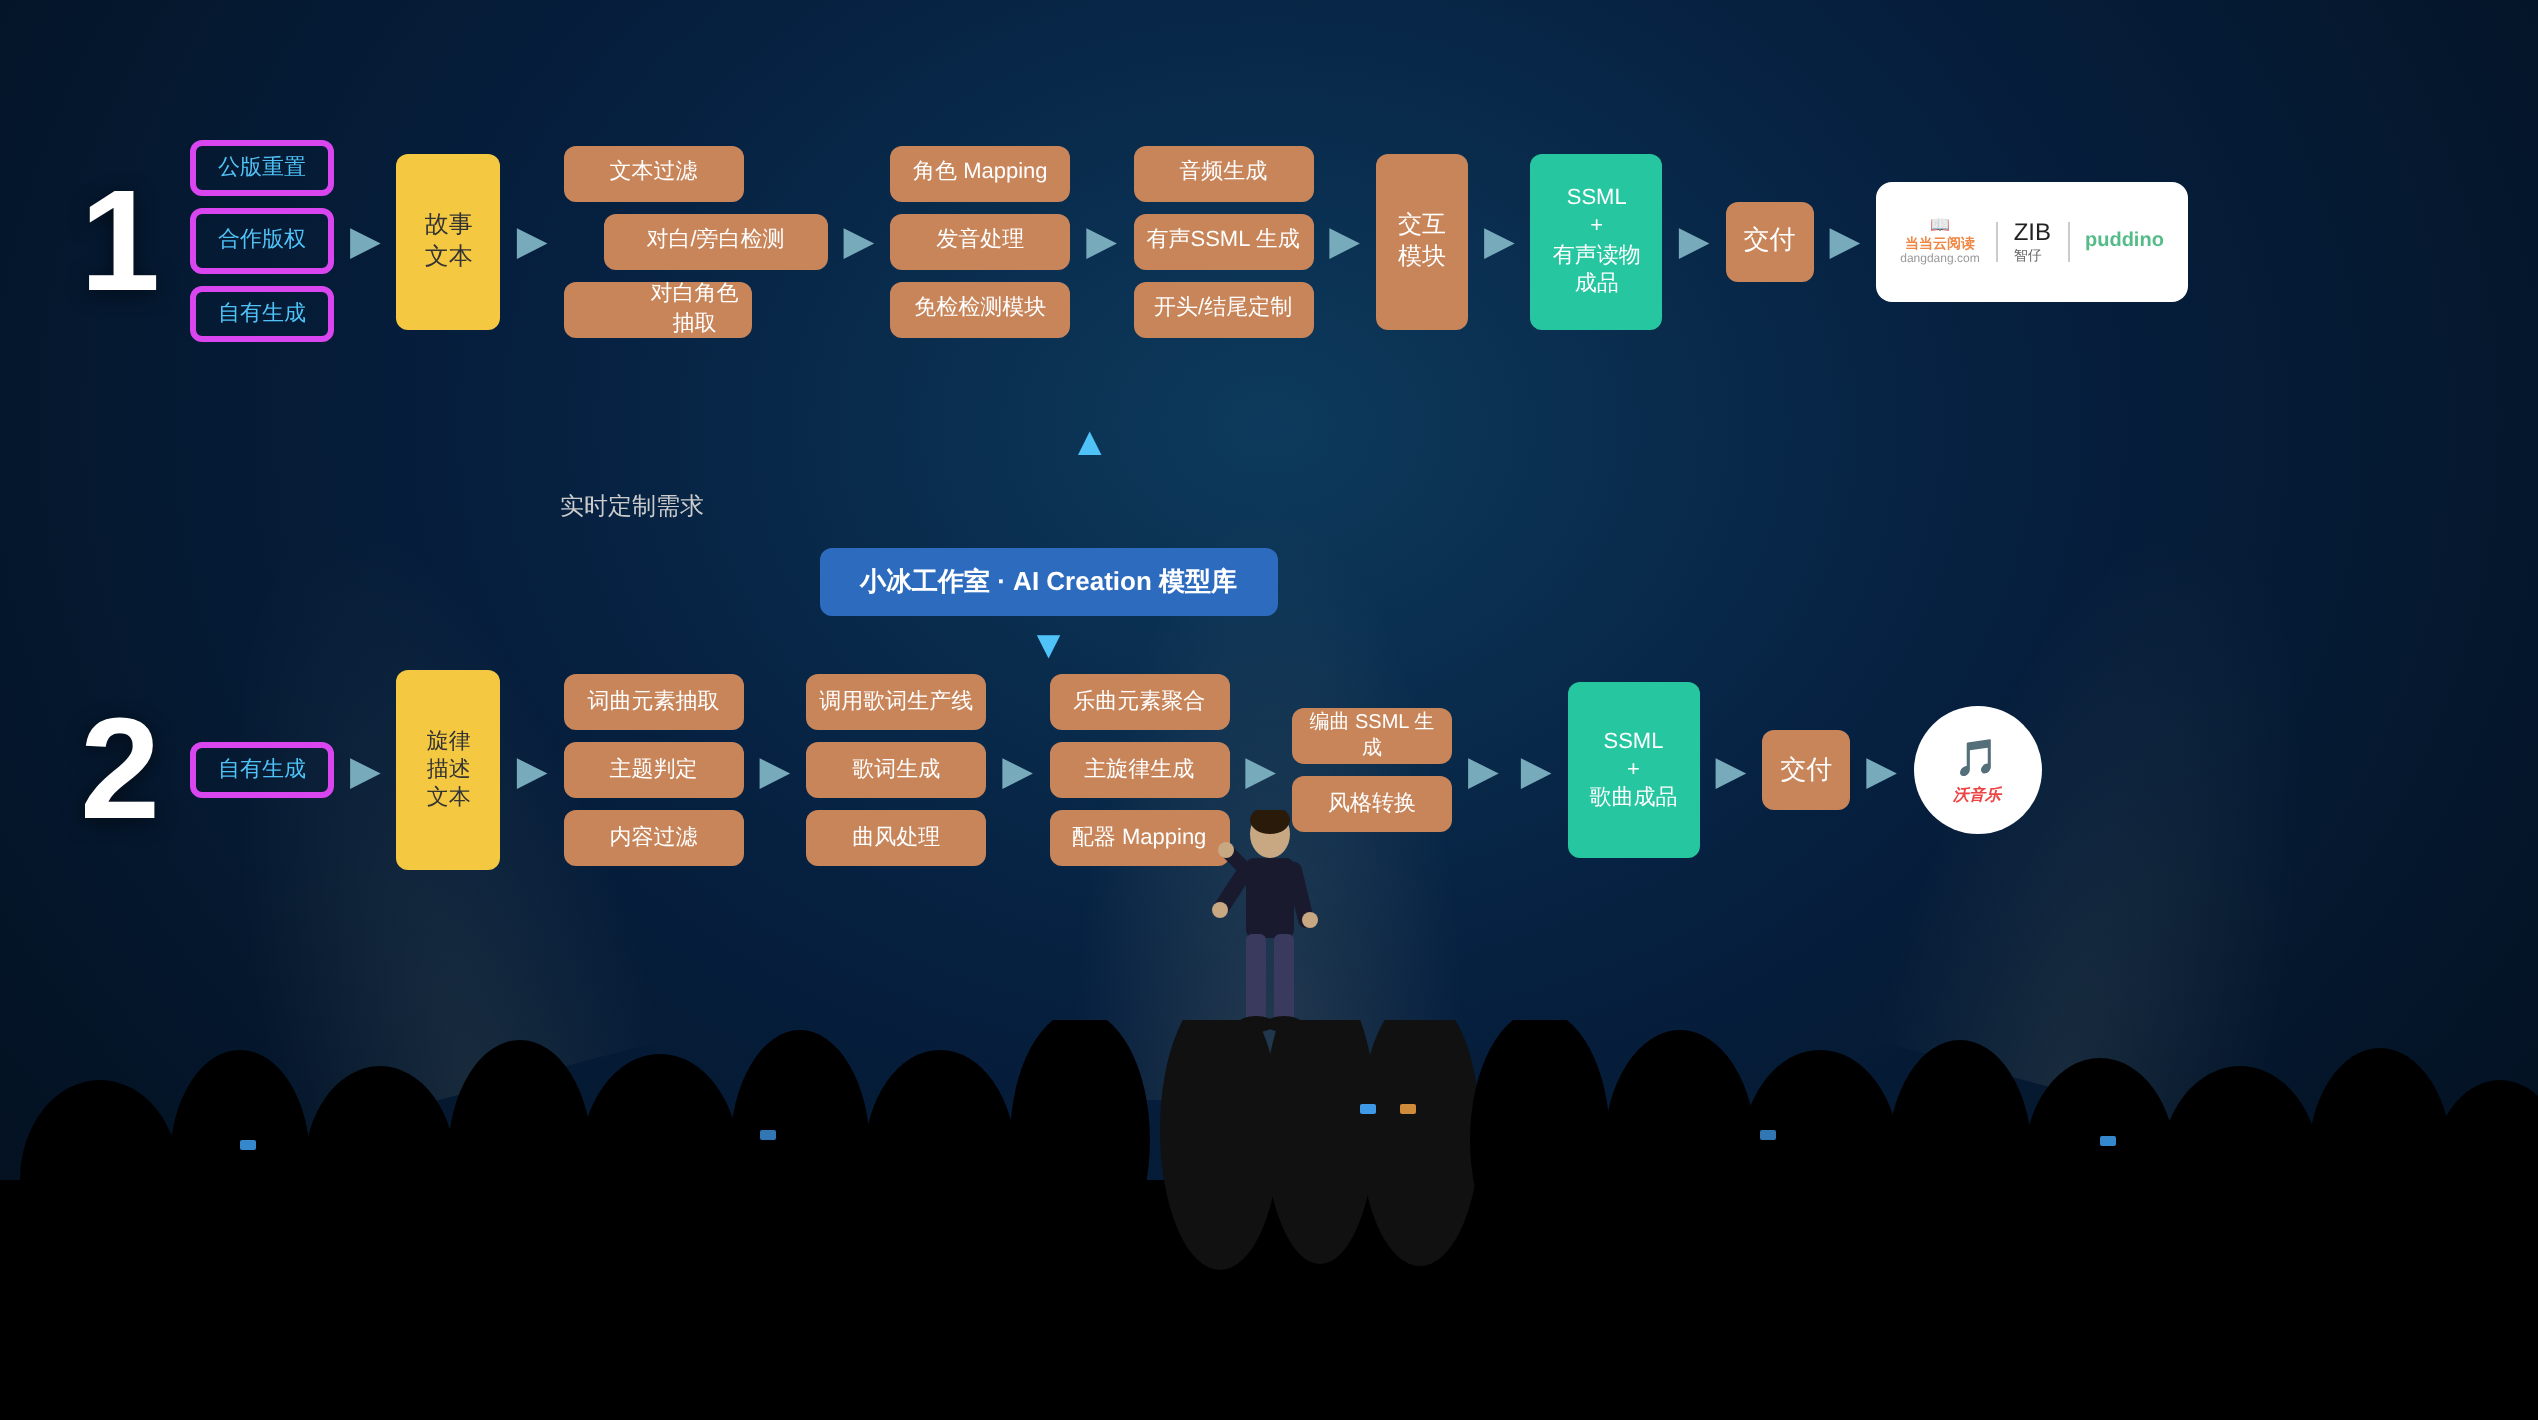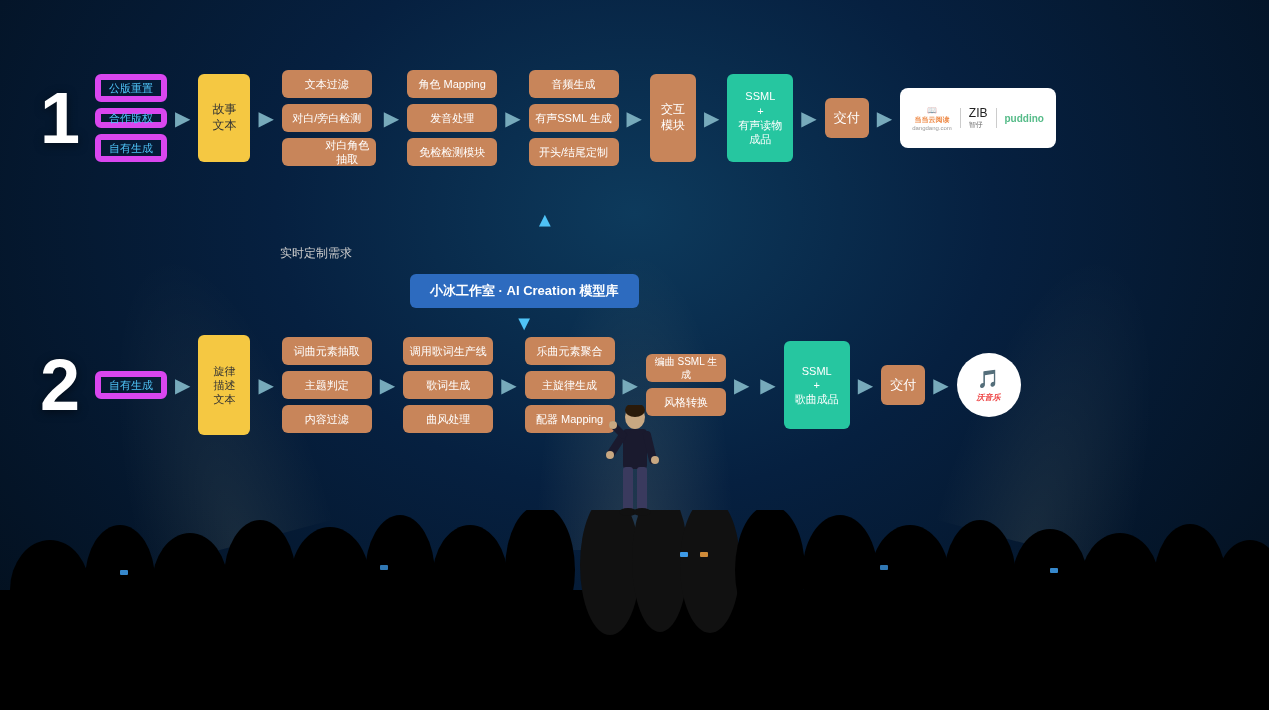"公版重置" .box-blue-outline { border: 6px solid #d946ef -> 3px solid #d946ef }
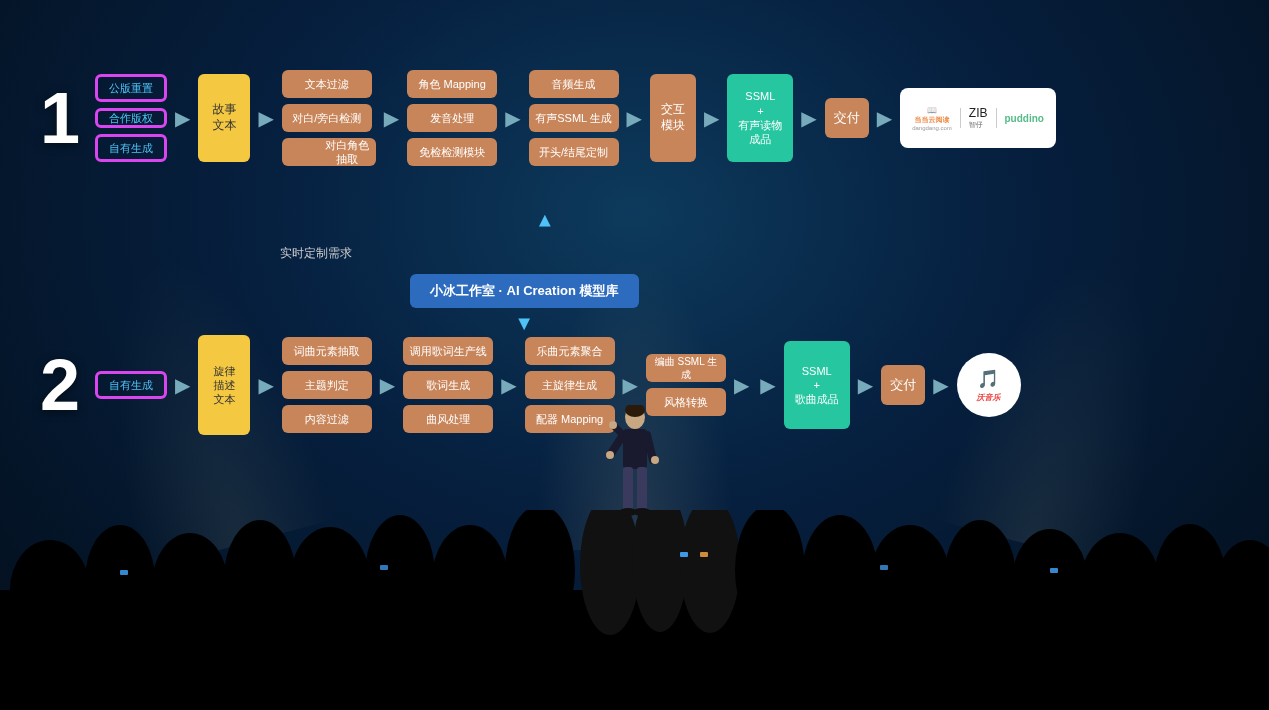"合作版权" div.box { height: 20px -> 33px }
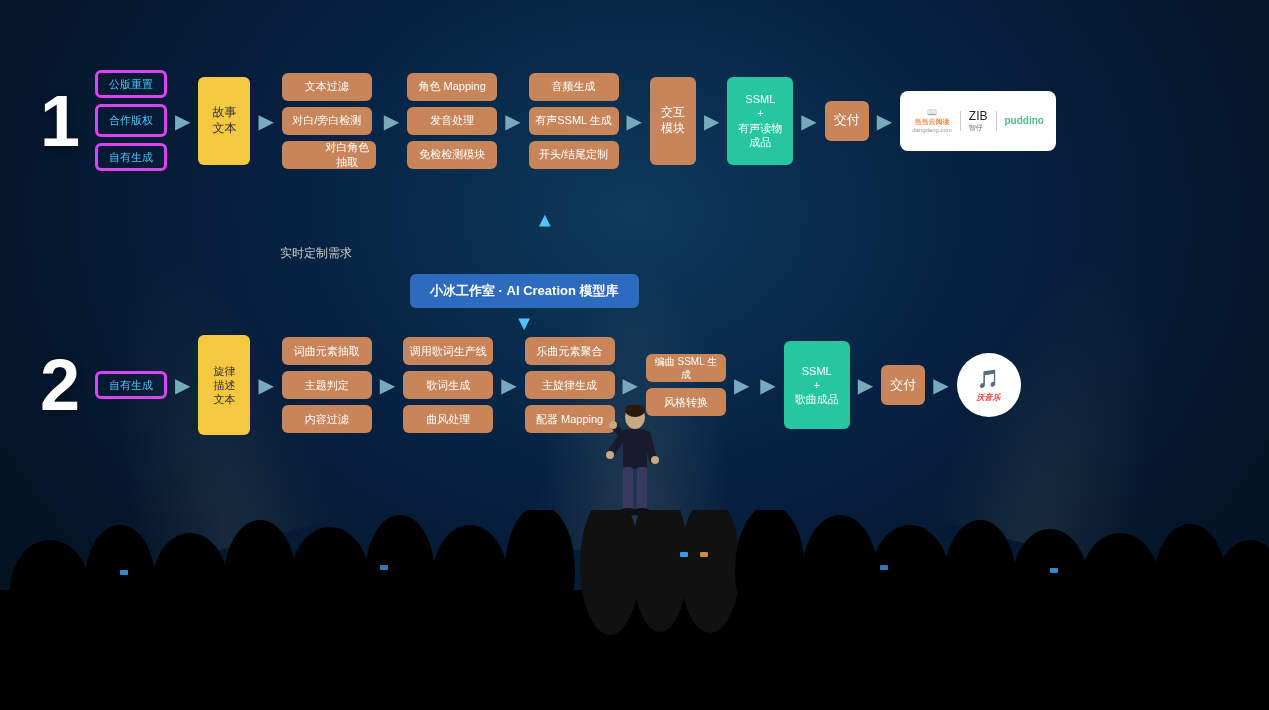"对白/旁白检测" div.box { margin-left: none -> 20px; width: 90px -> 112px }
